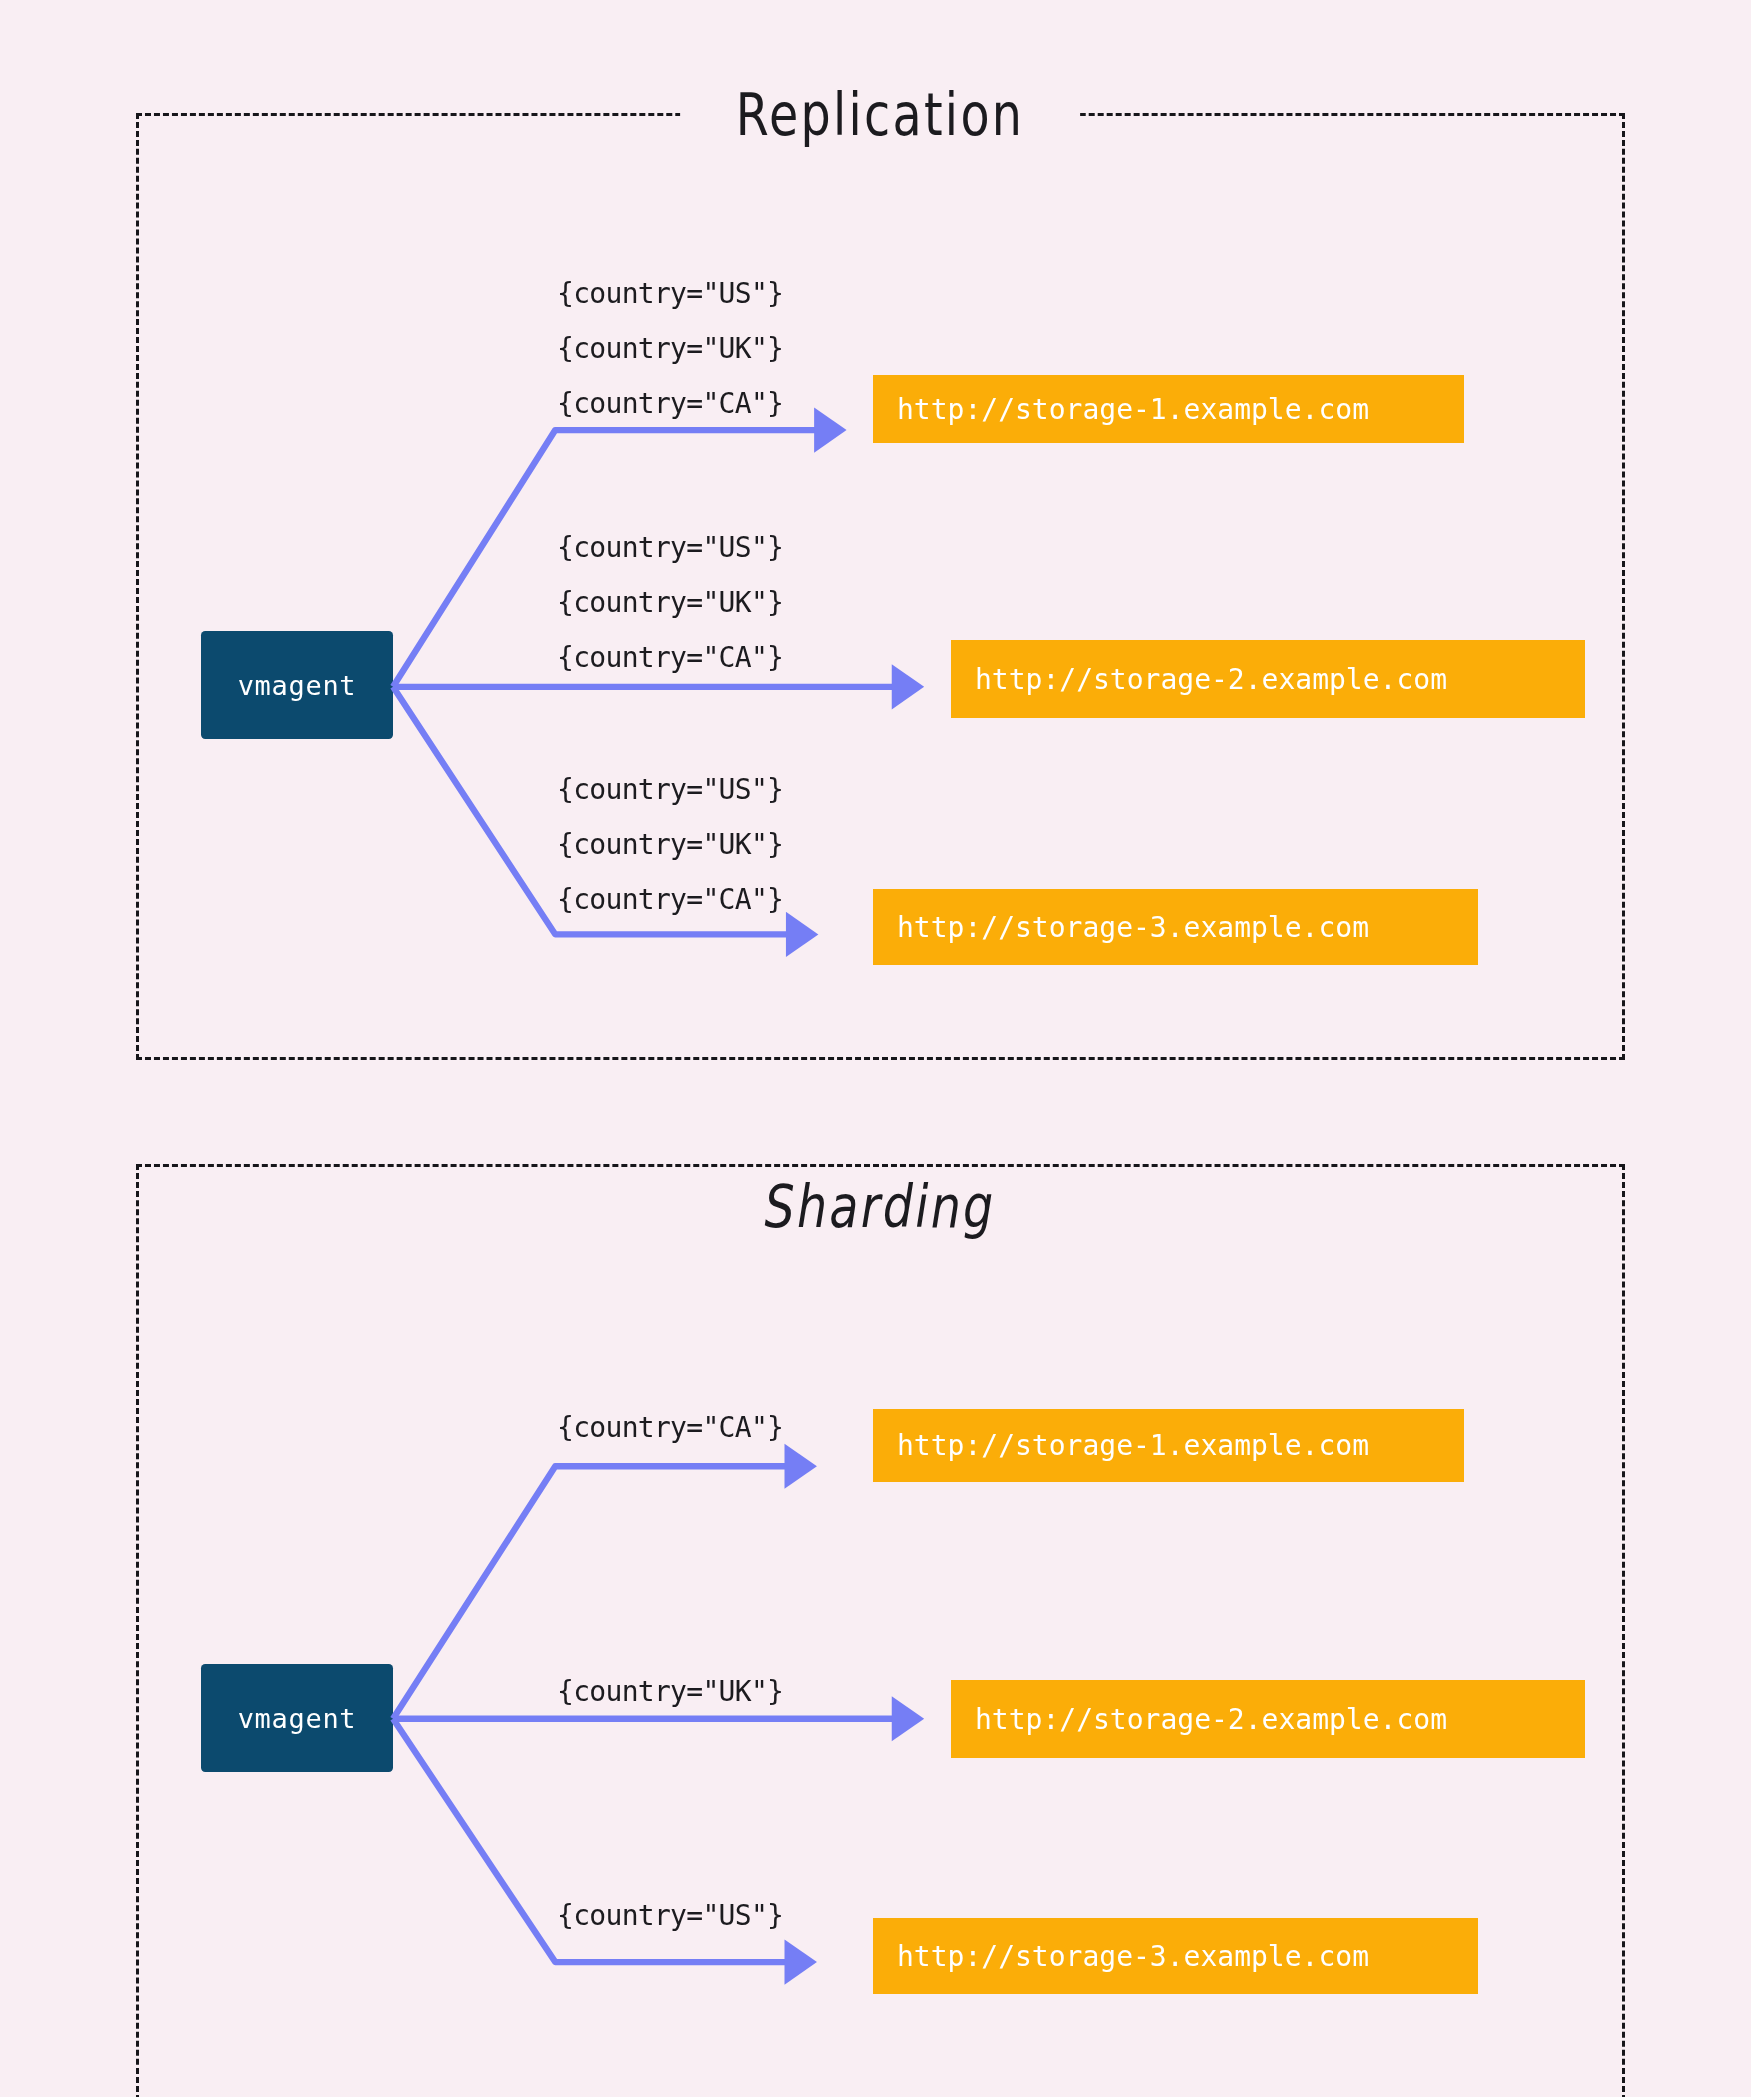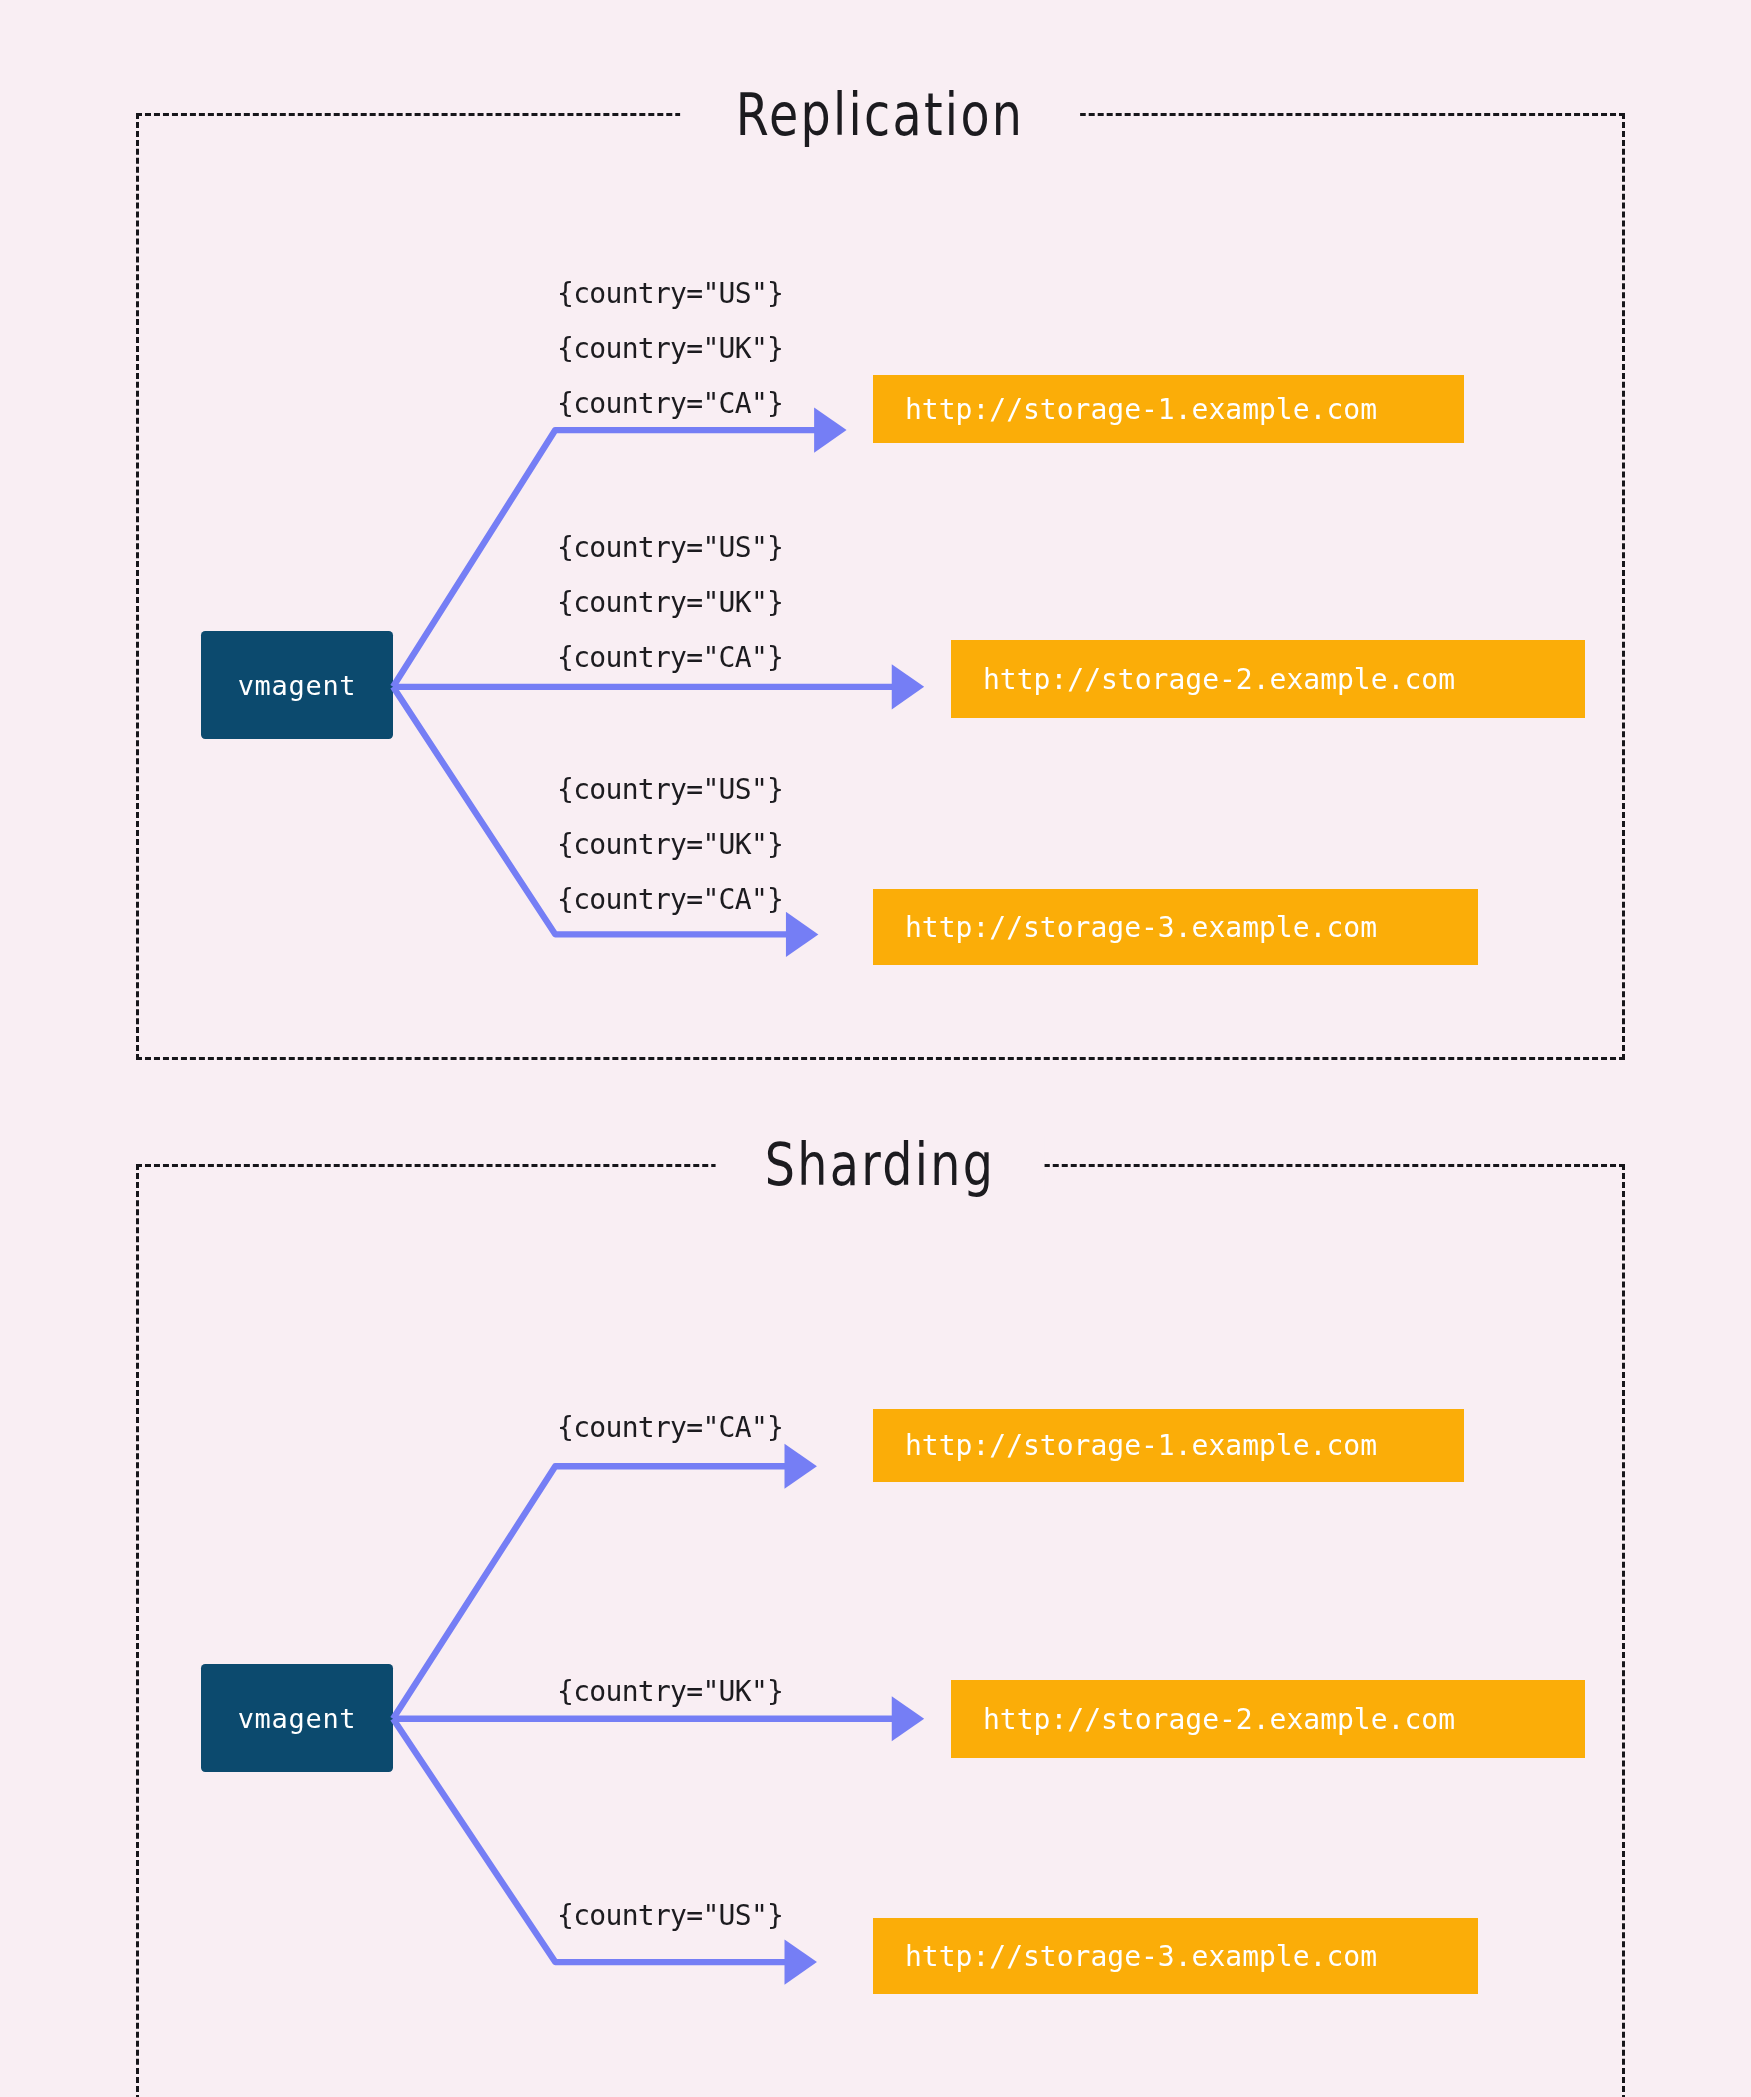"http://storage-1.example.com" .node-storage { padding-left: 32px -> 24px }
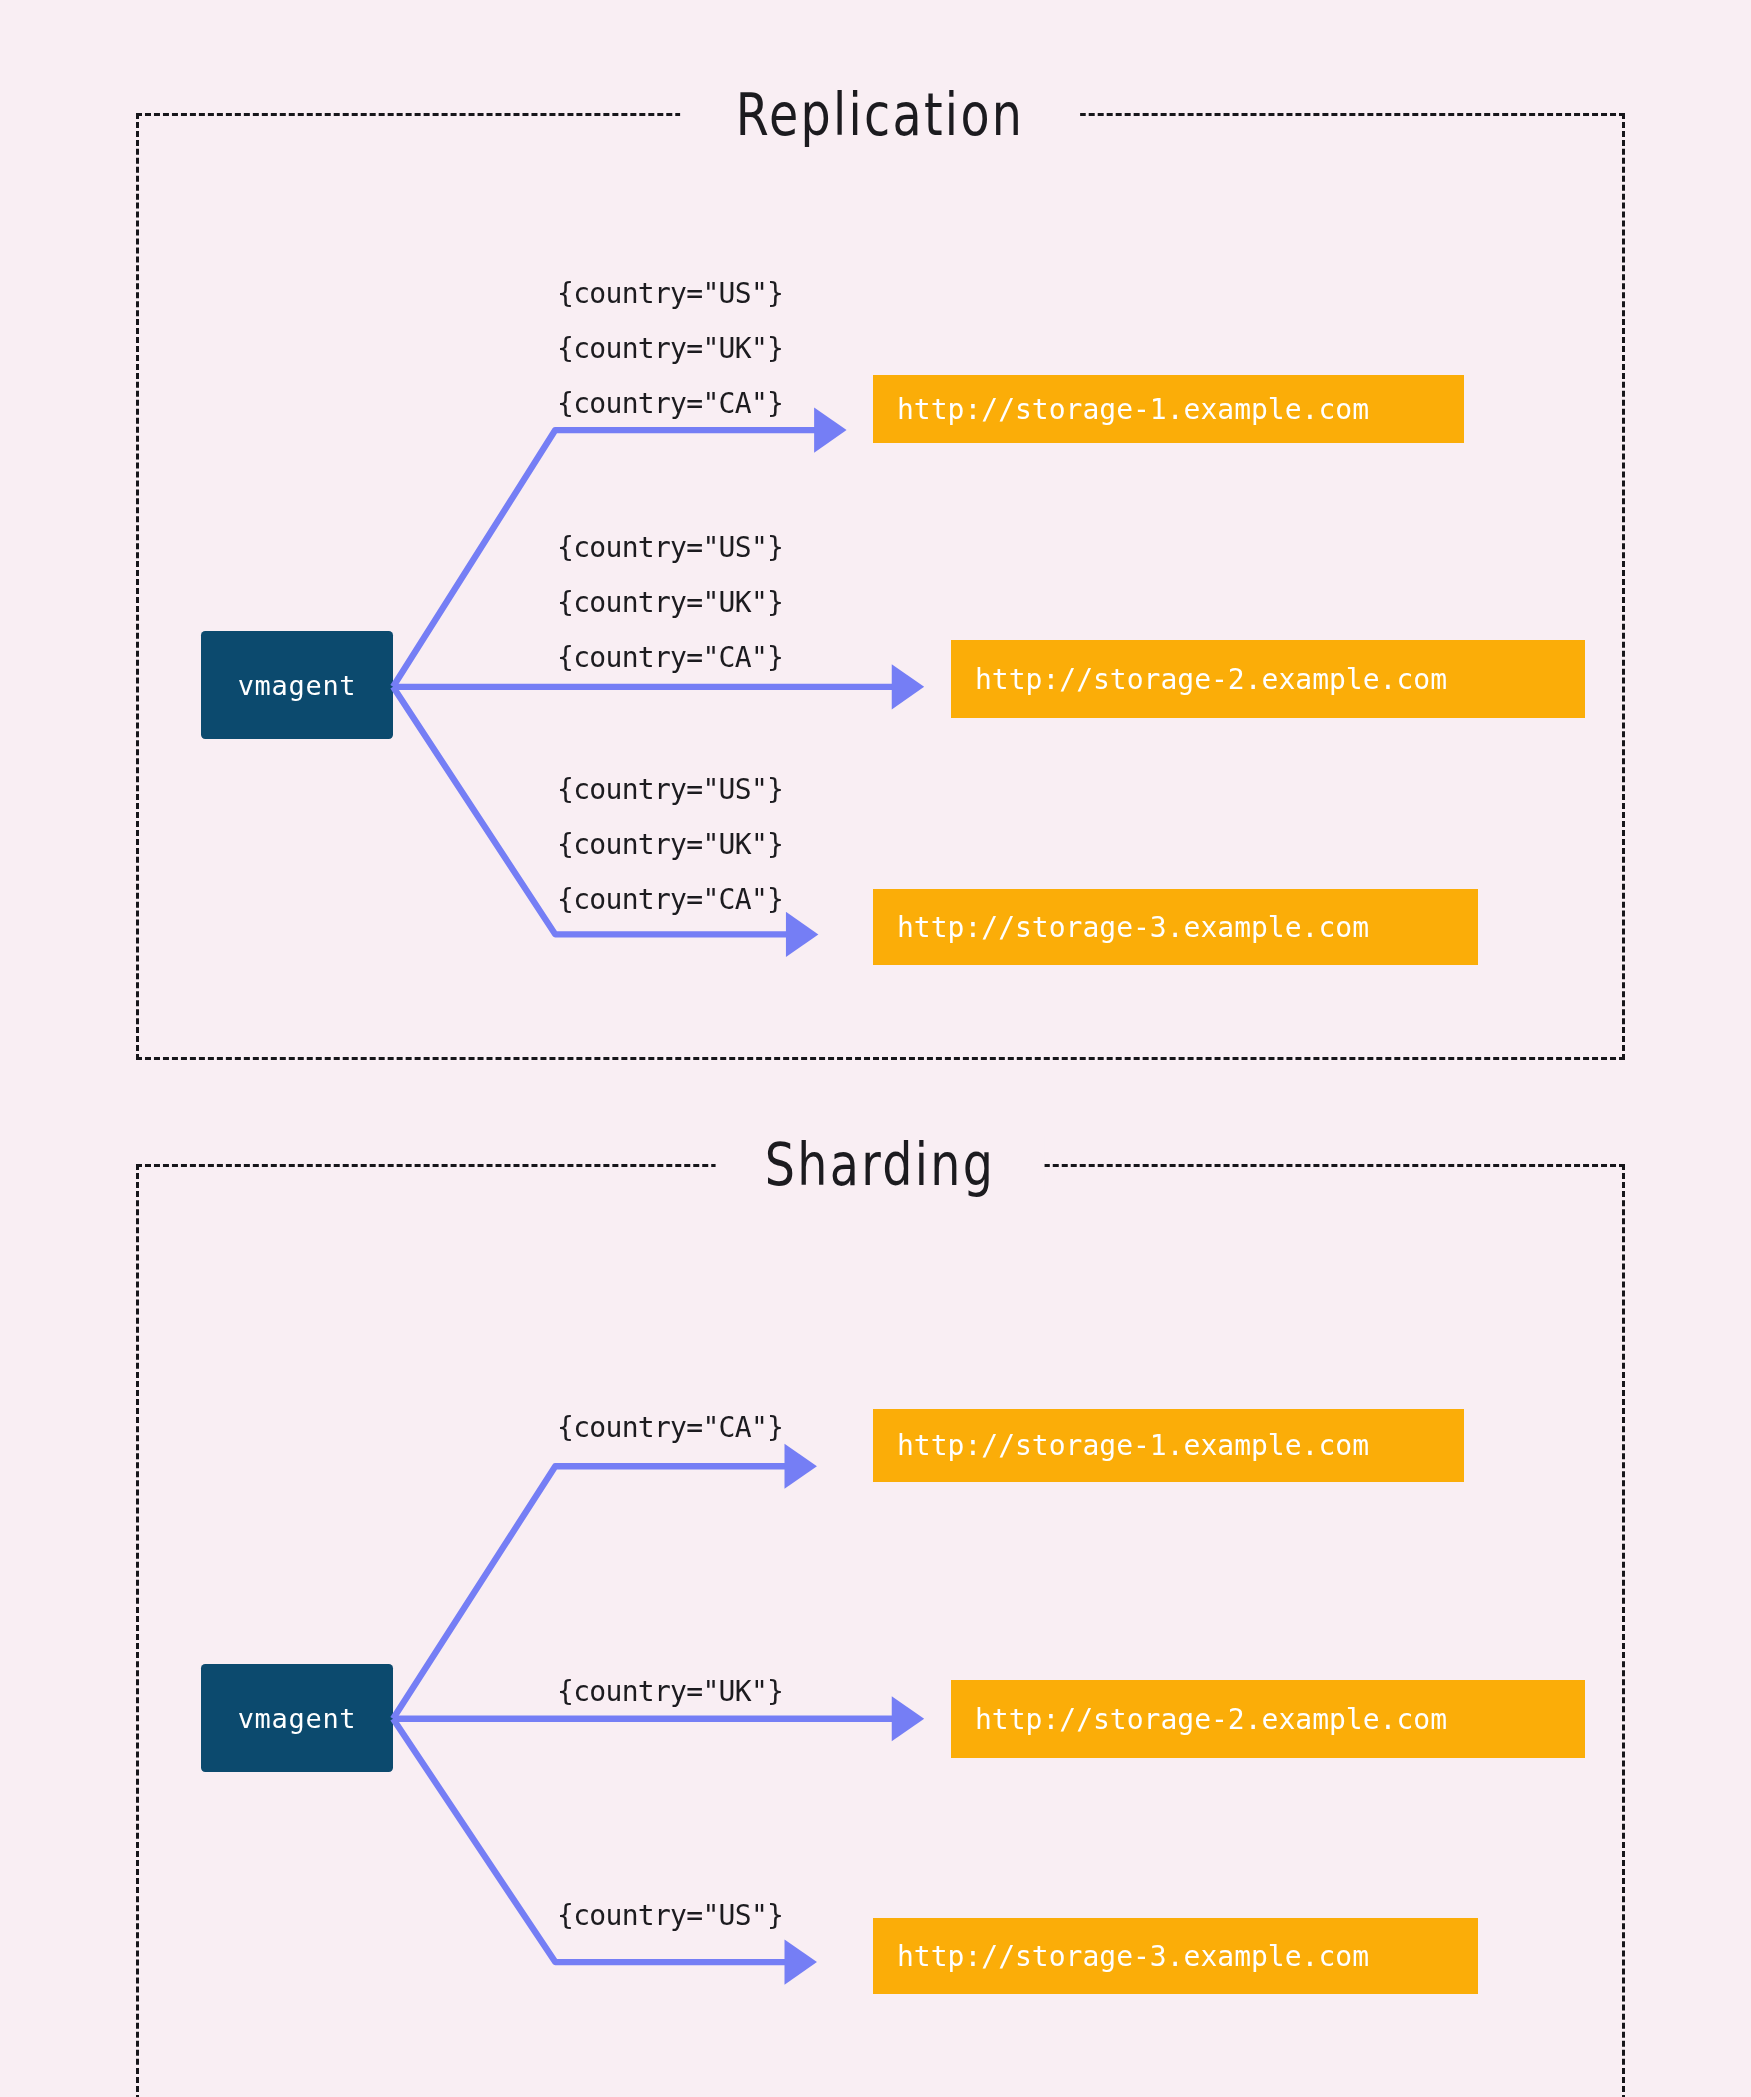"Sharding" #title-sharding { font-style: none -> italic; top: 1125px -> 1167px }
